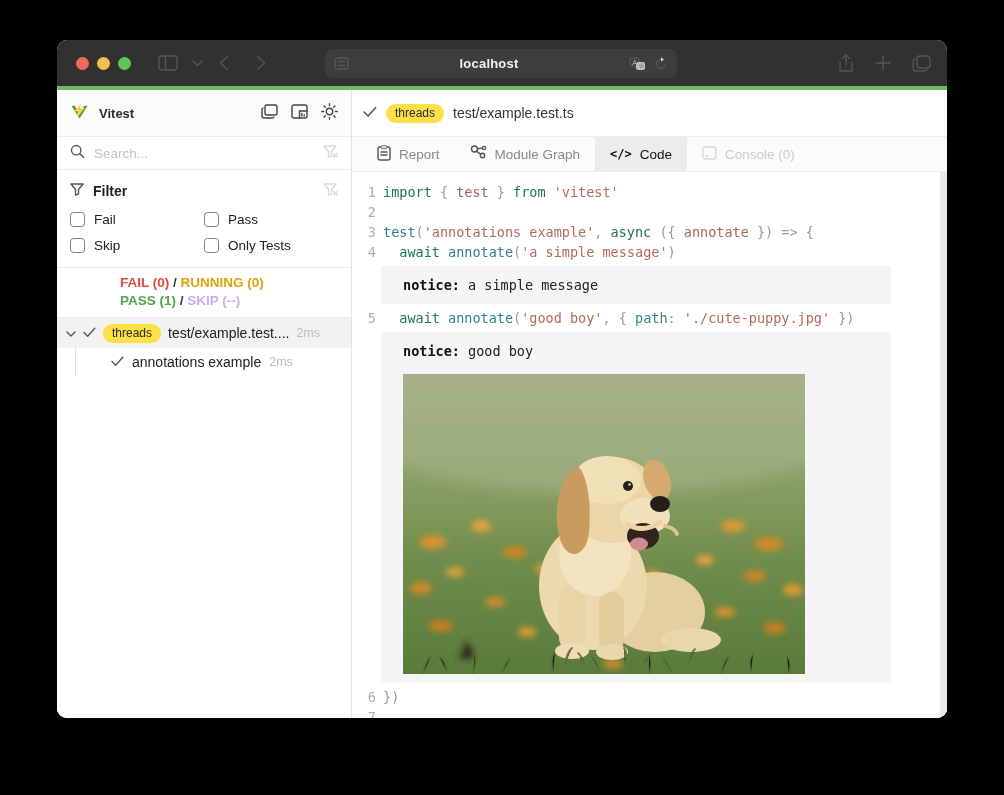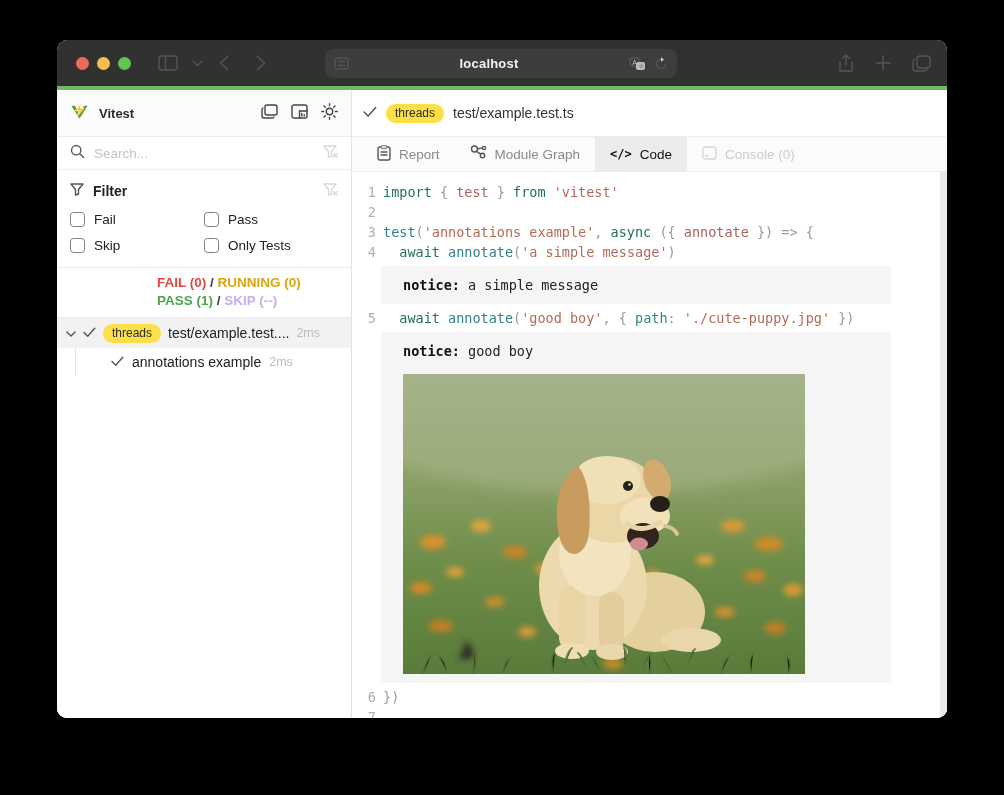"FAIL (0) / RUNNING (0)" .sb-stats { padding: 6px 0 7px 100px -> 6px 0 7px 63px }
